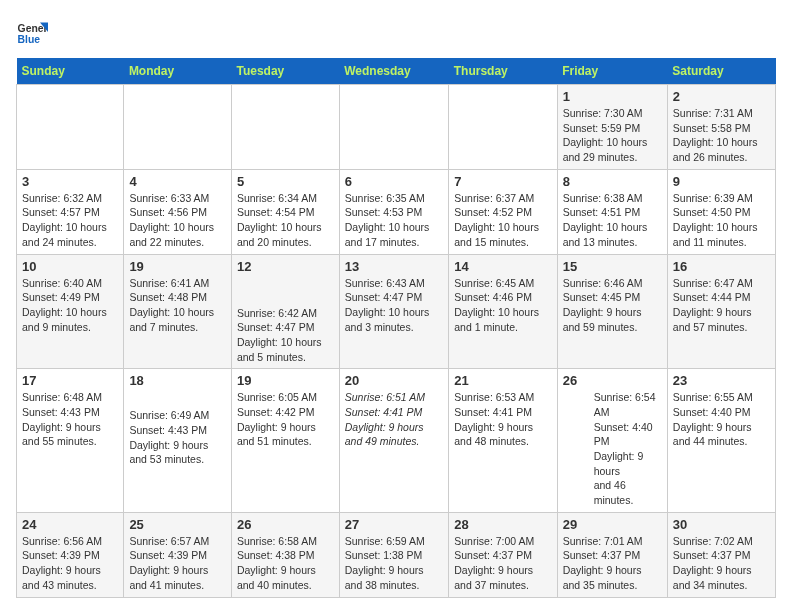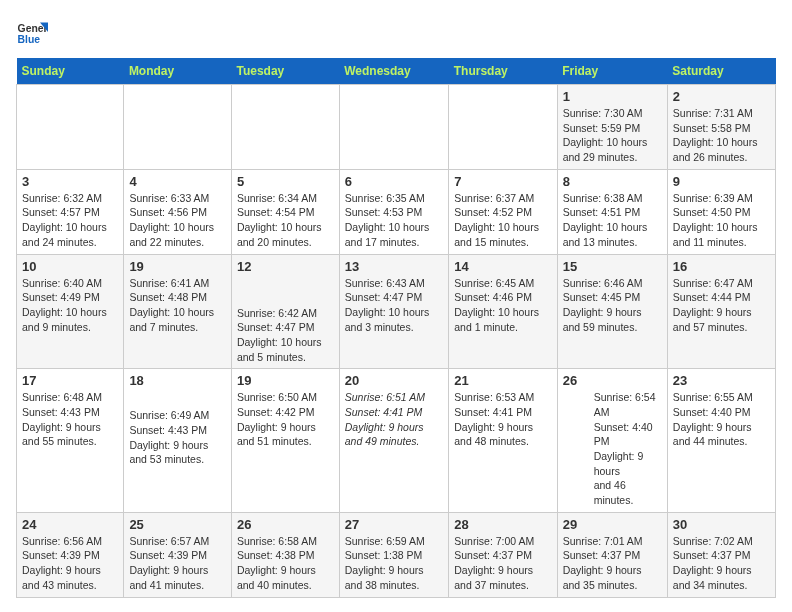"Sunrise: 6:50 AM" div.cell-info { text: 6:50 -> 6:05 }
